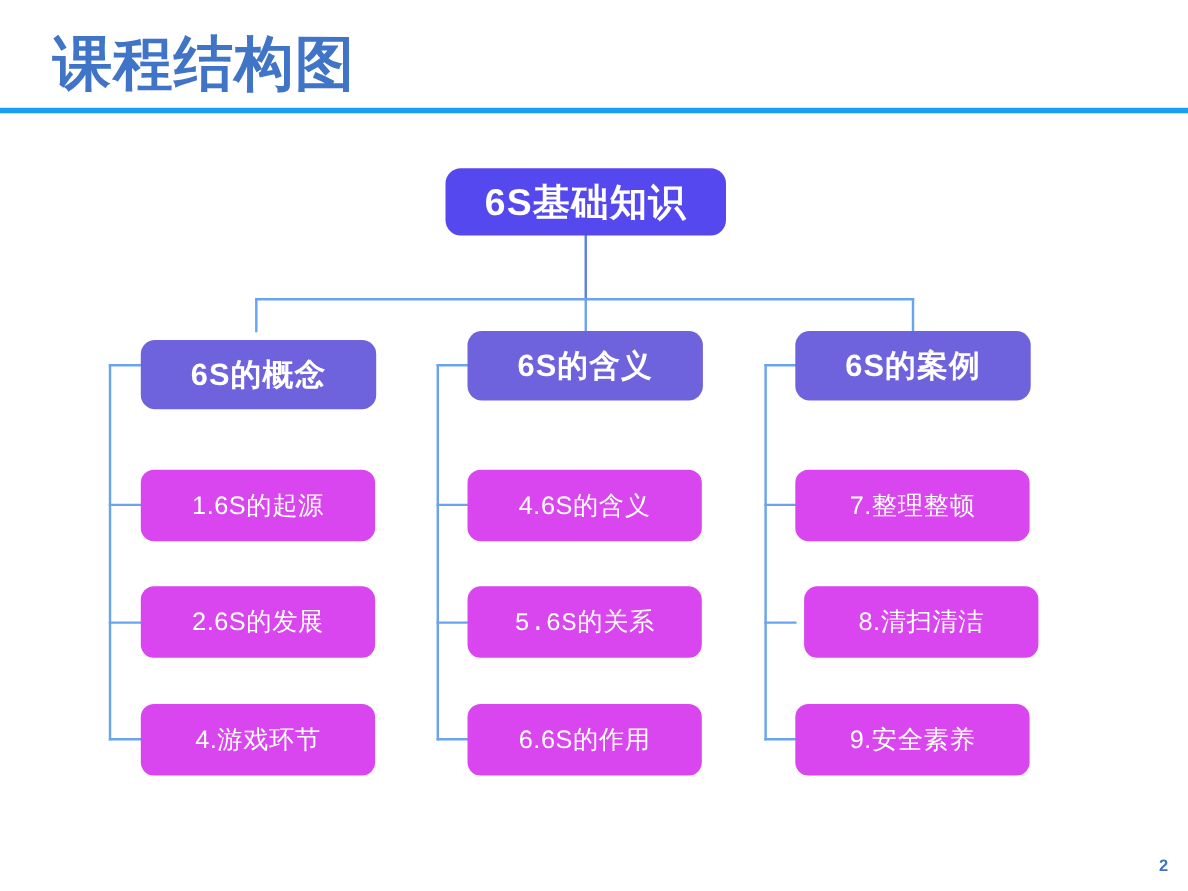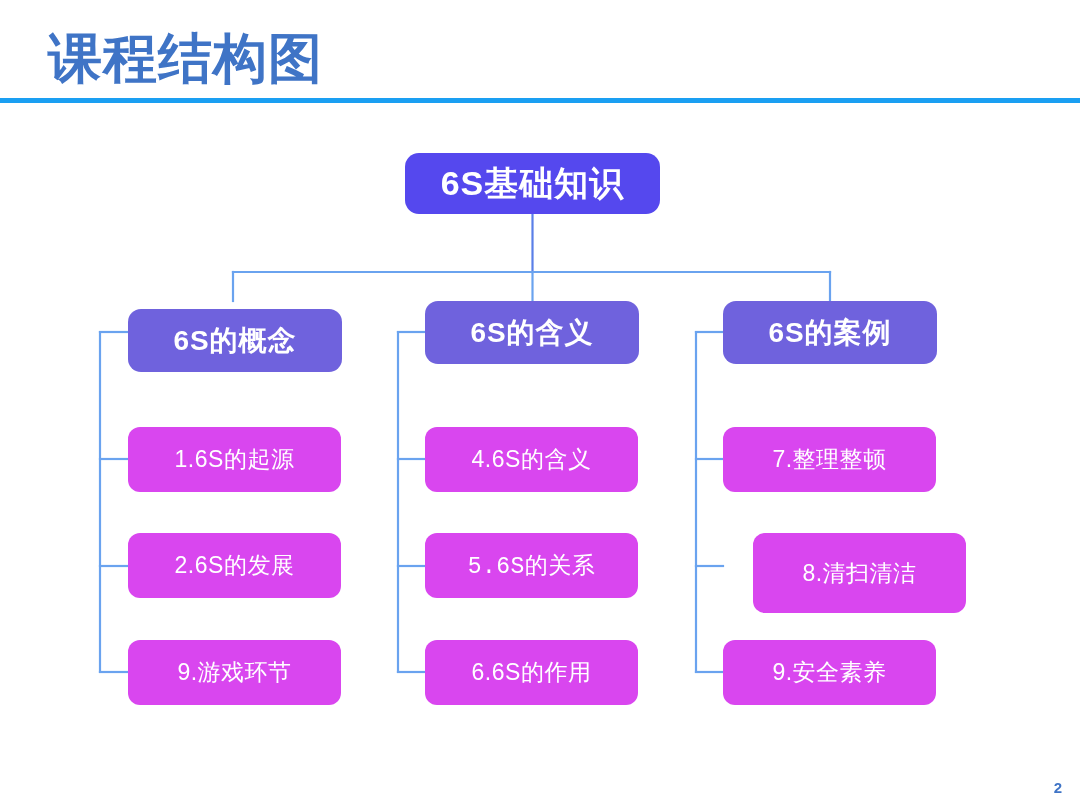"8.清扫清洁" div.node { height: 80px -> 65px; left: 753px -> 731px }
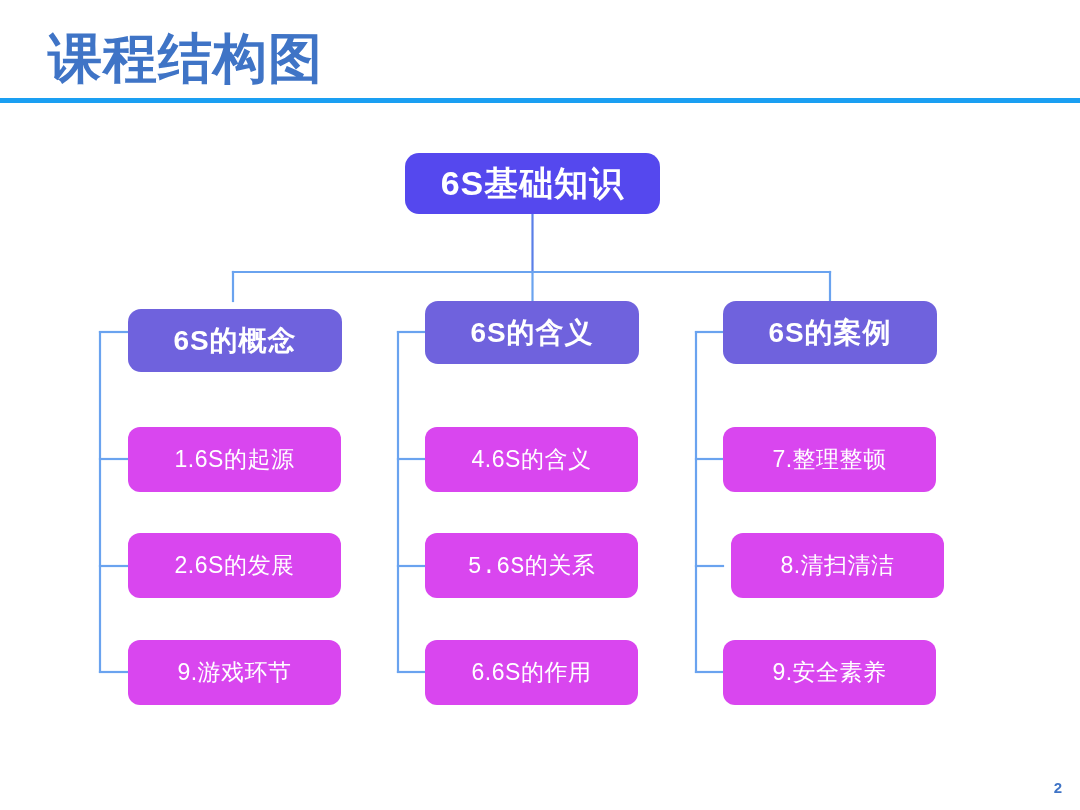"9.游戏环节" div.node { text: 9 -> 4 }
